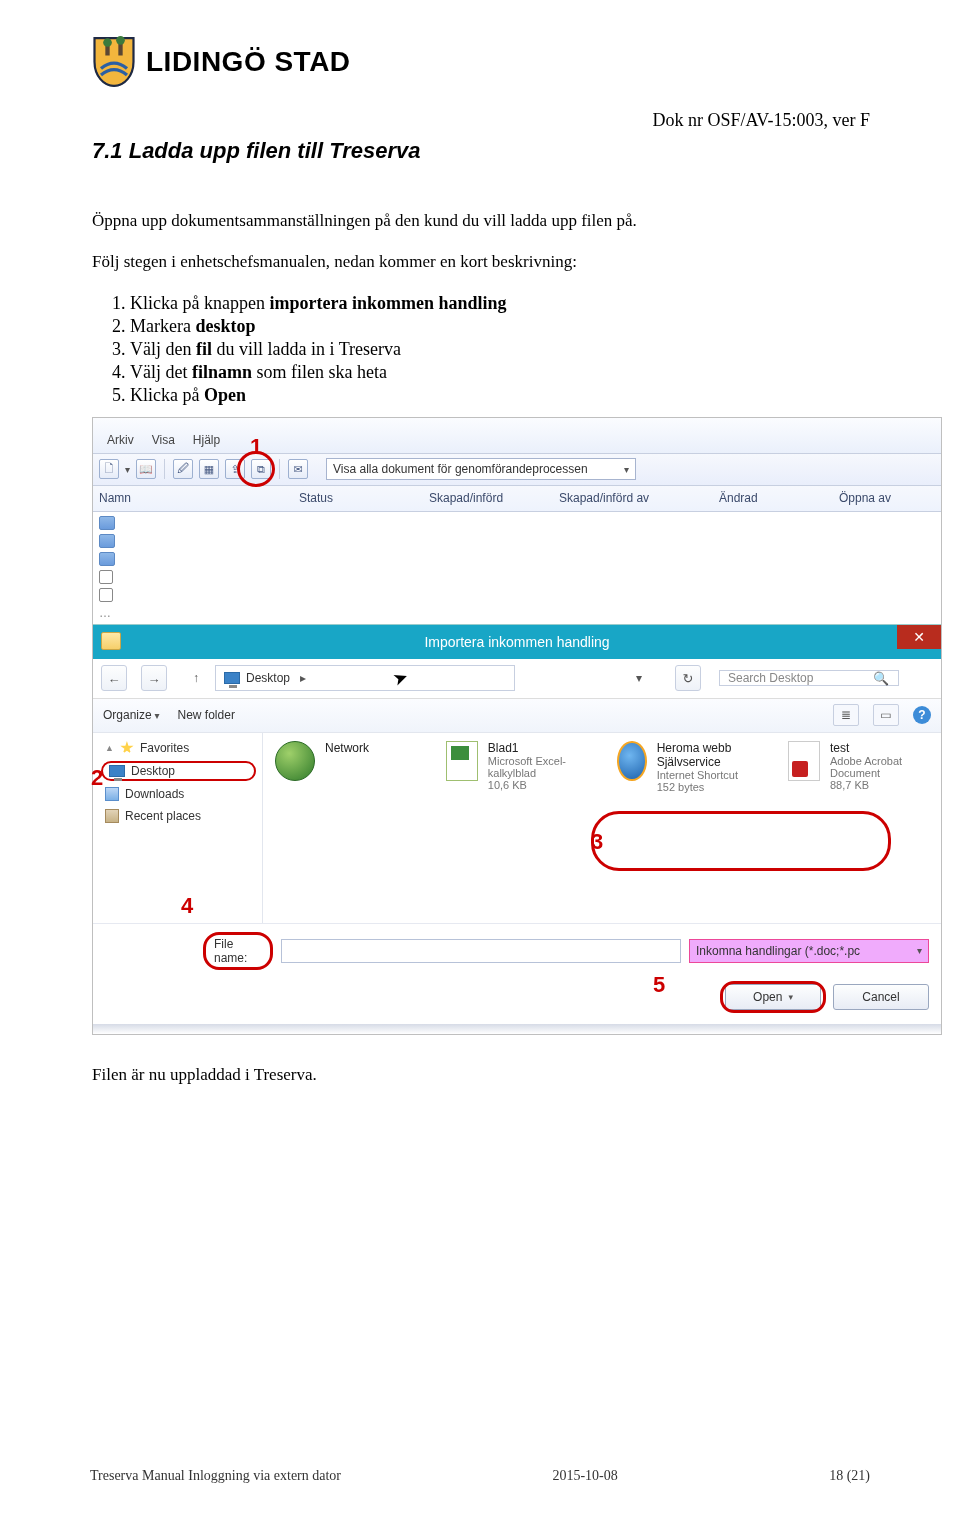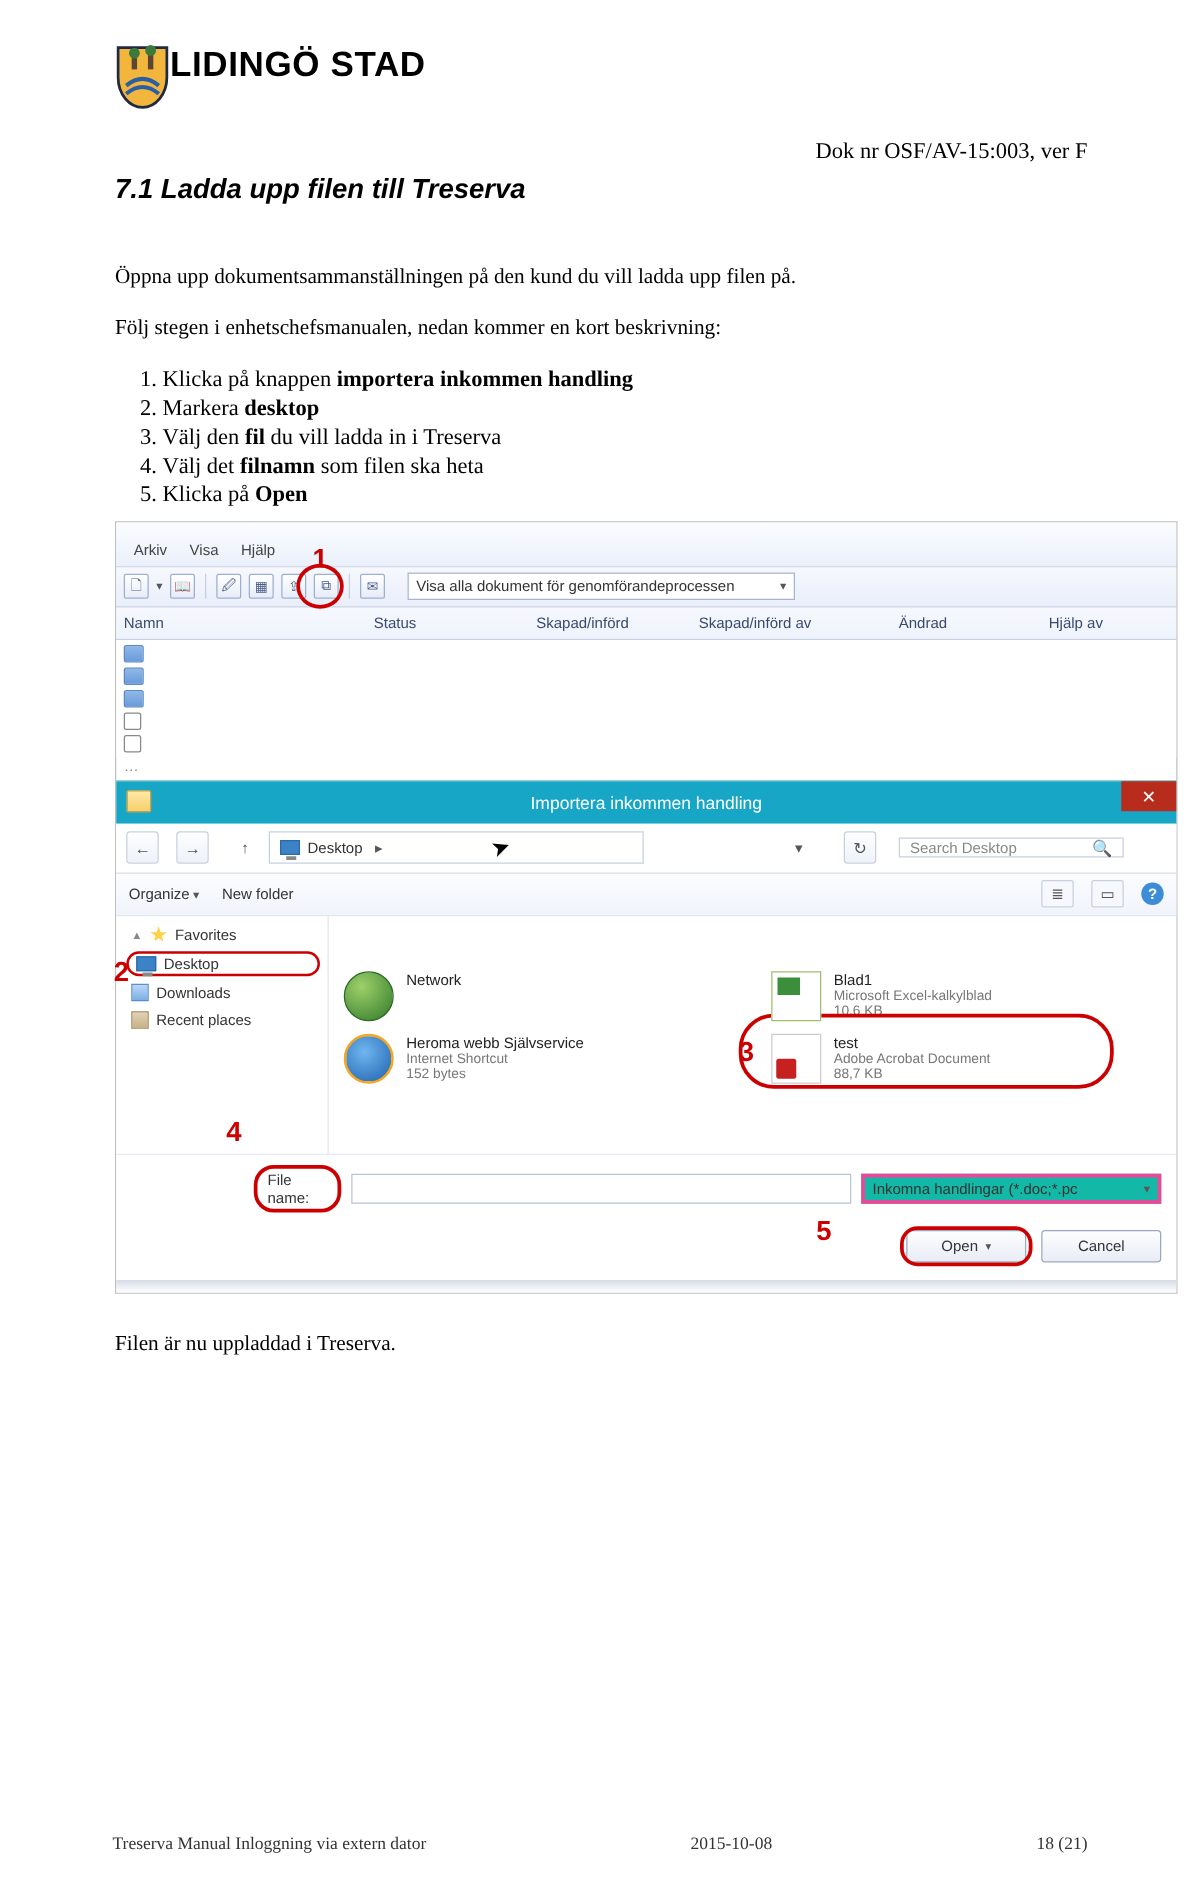"LIDINGÖ STAD" .header { align-items: none -> center; gap: none -> 10px }
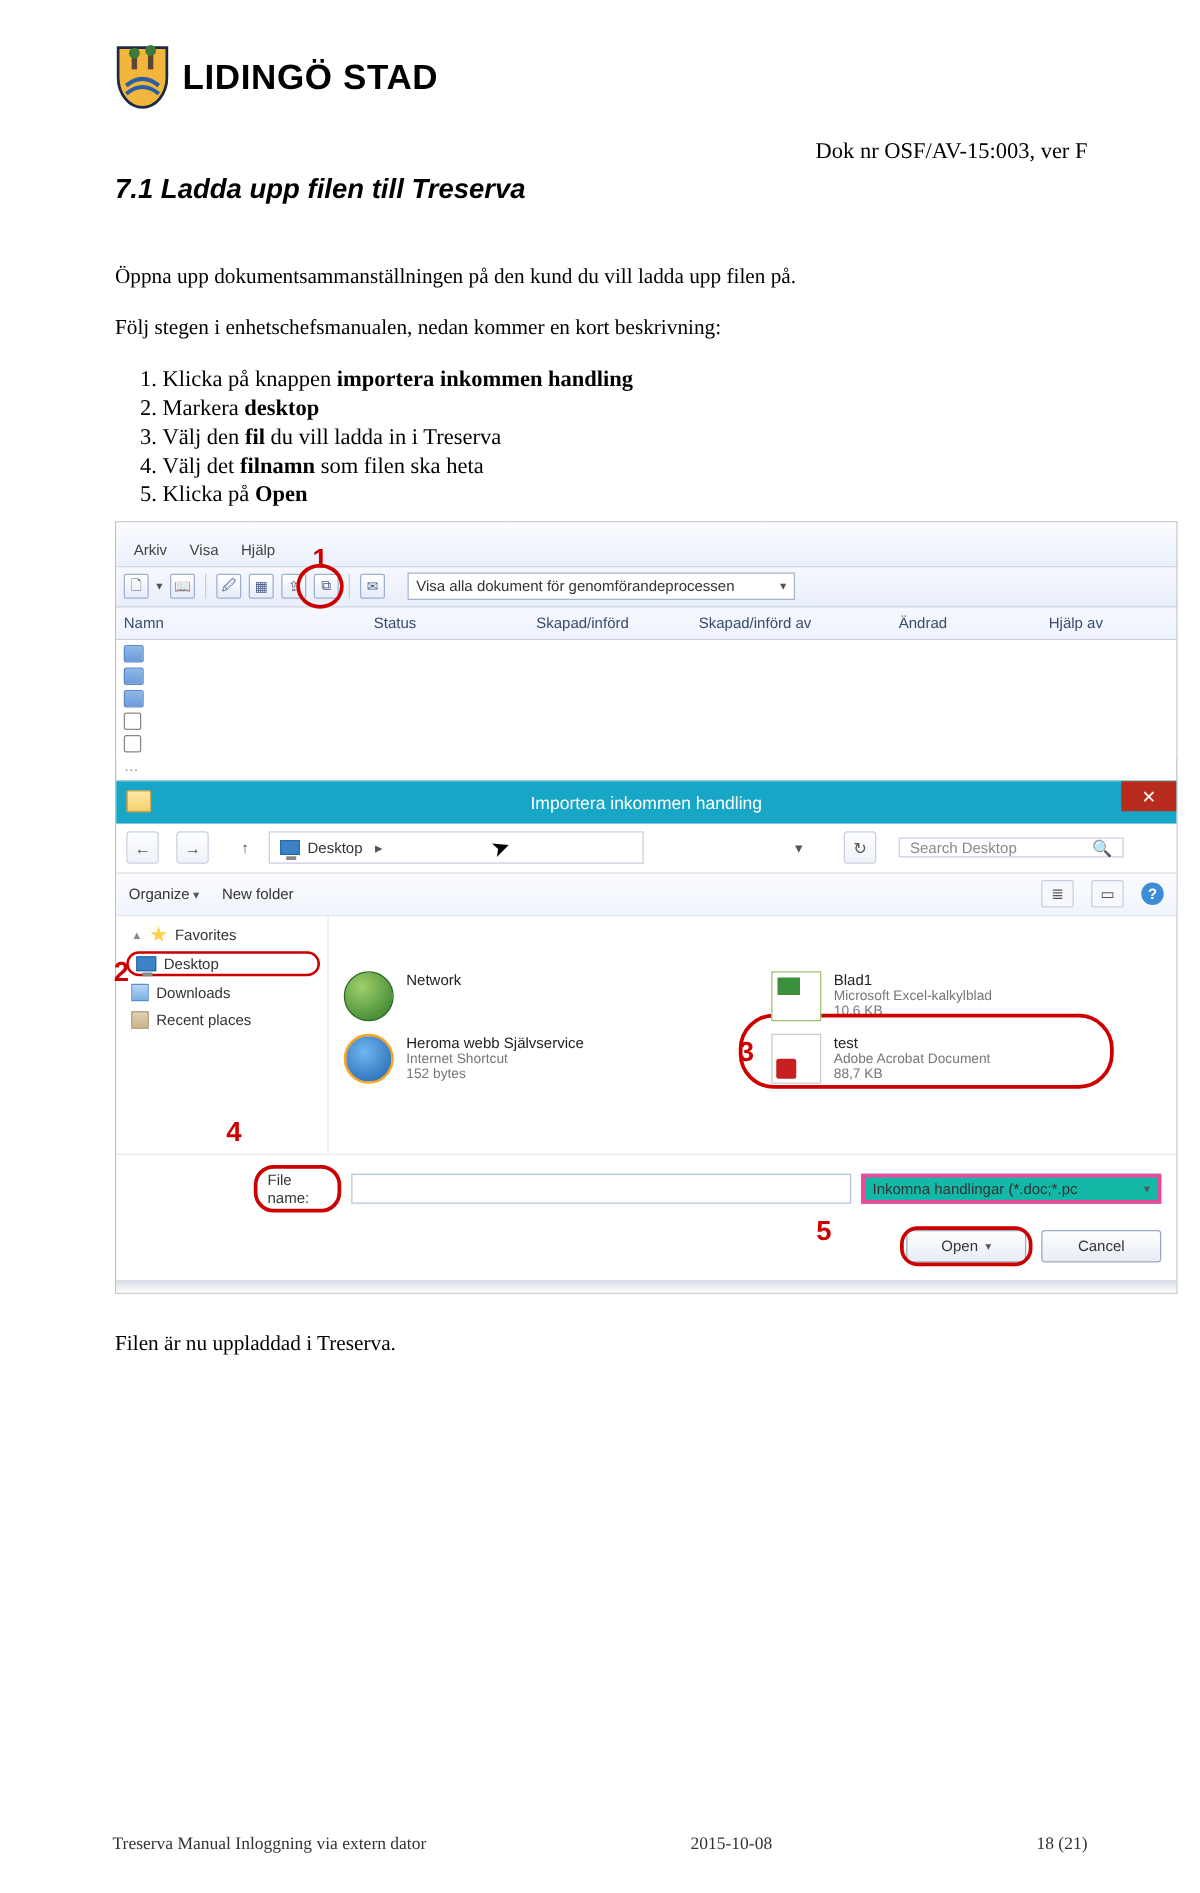"Hjälp av" span { text: Hjälp -> Öppna }
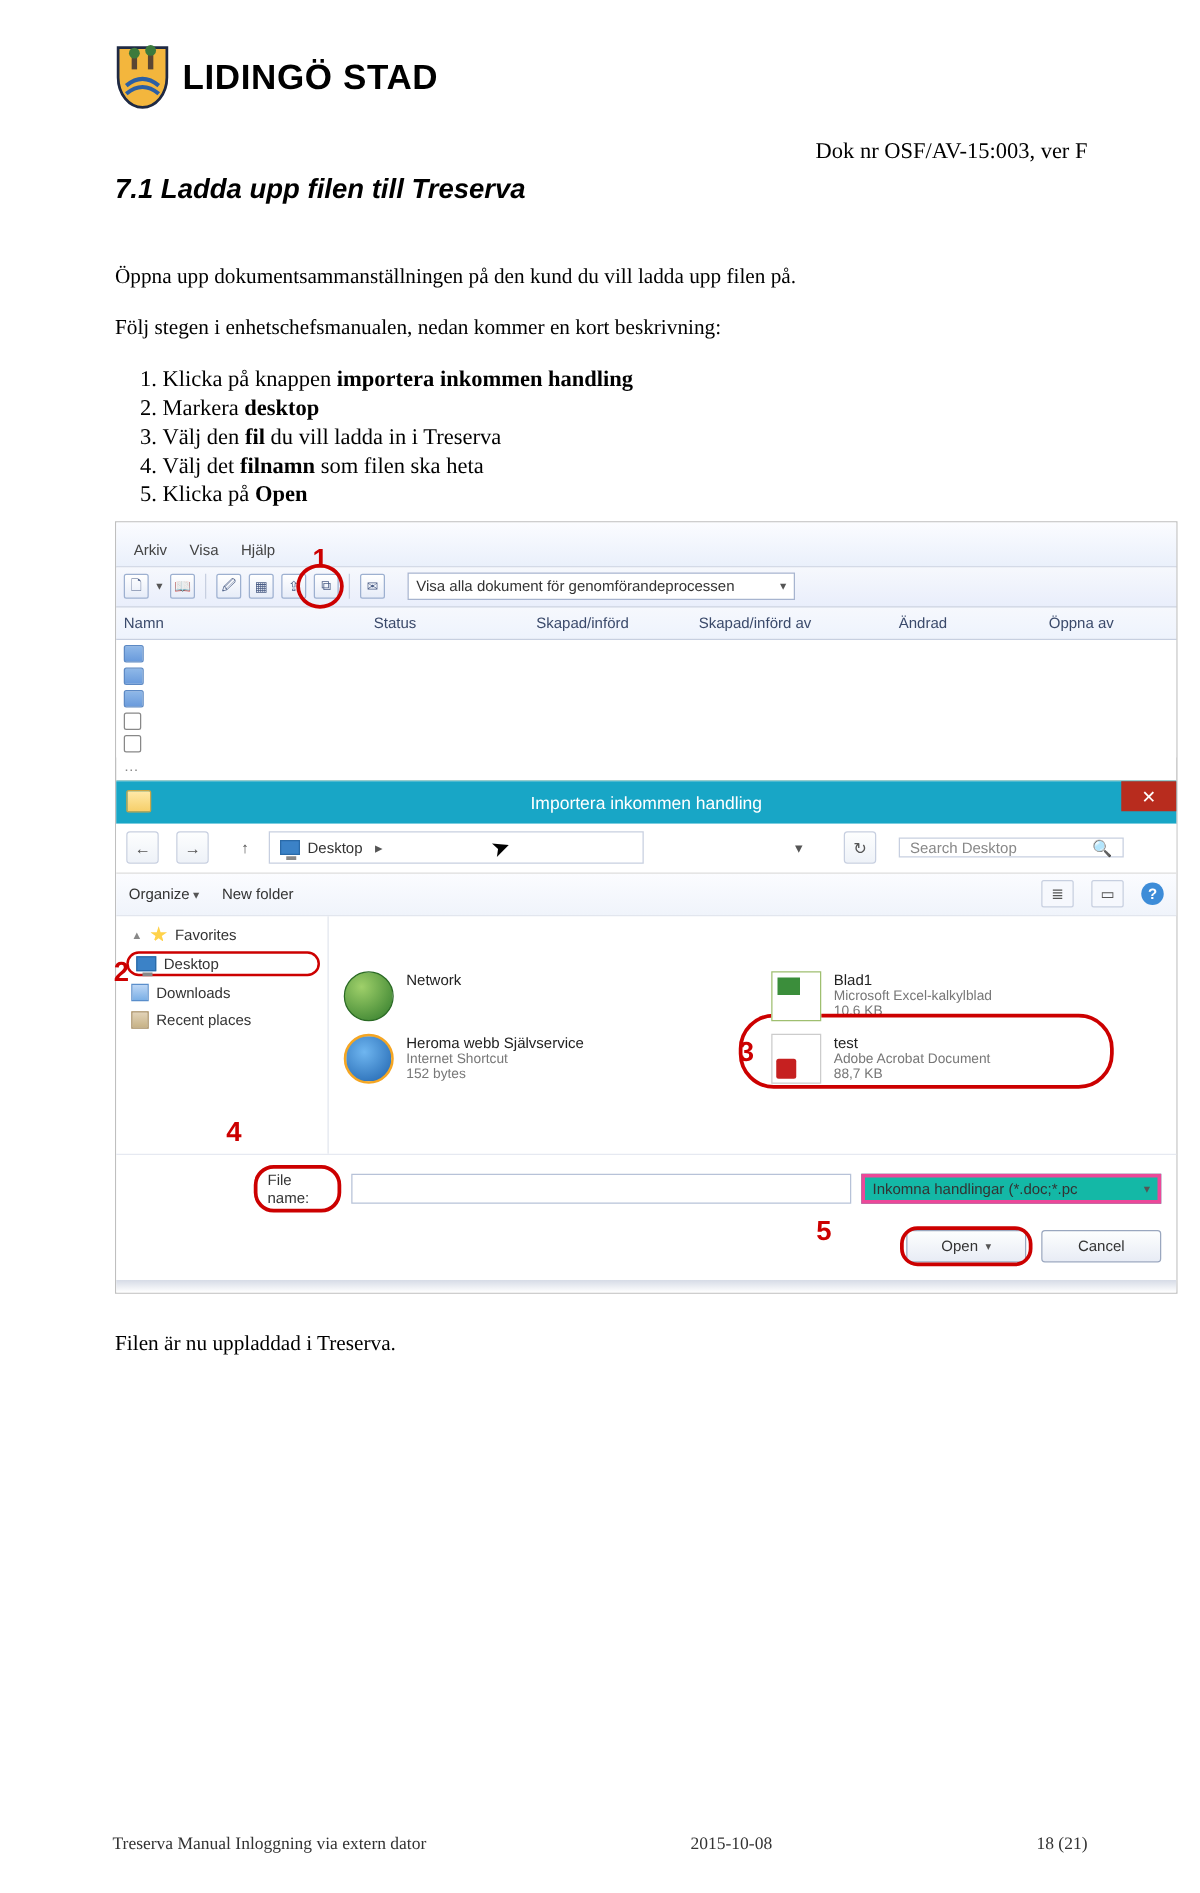"Network" .filelist { grid-template-columns: 1fr 1fr -> 1fr 1fr 1fr 1fr; margin-top: 36px -> none }
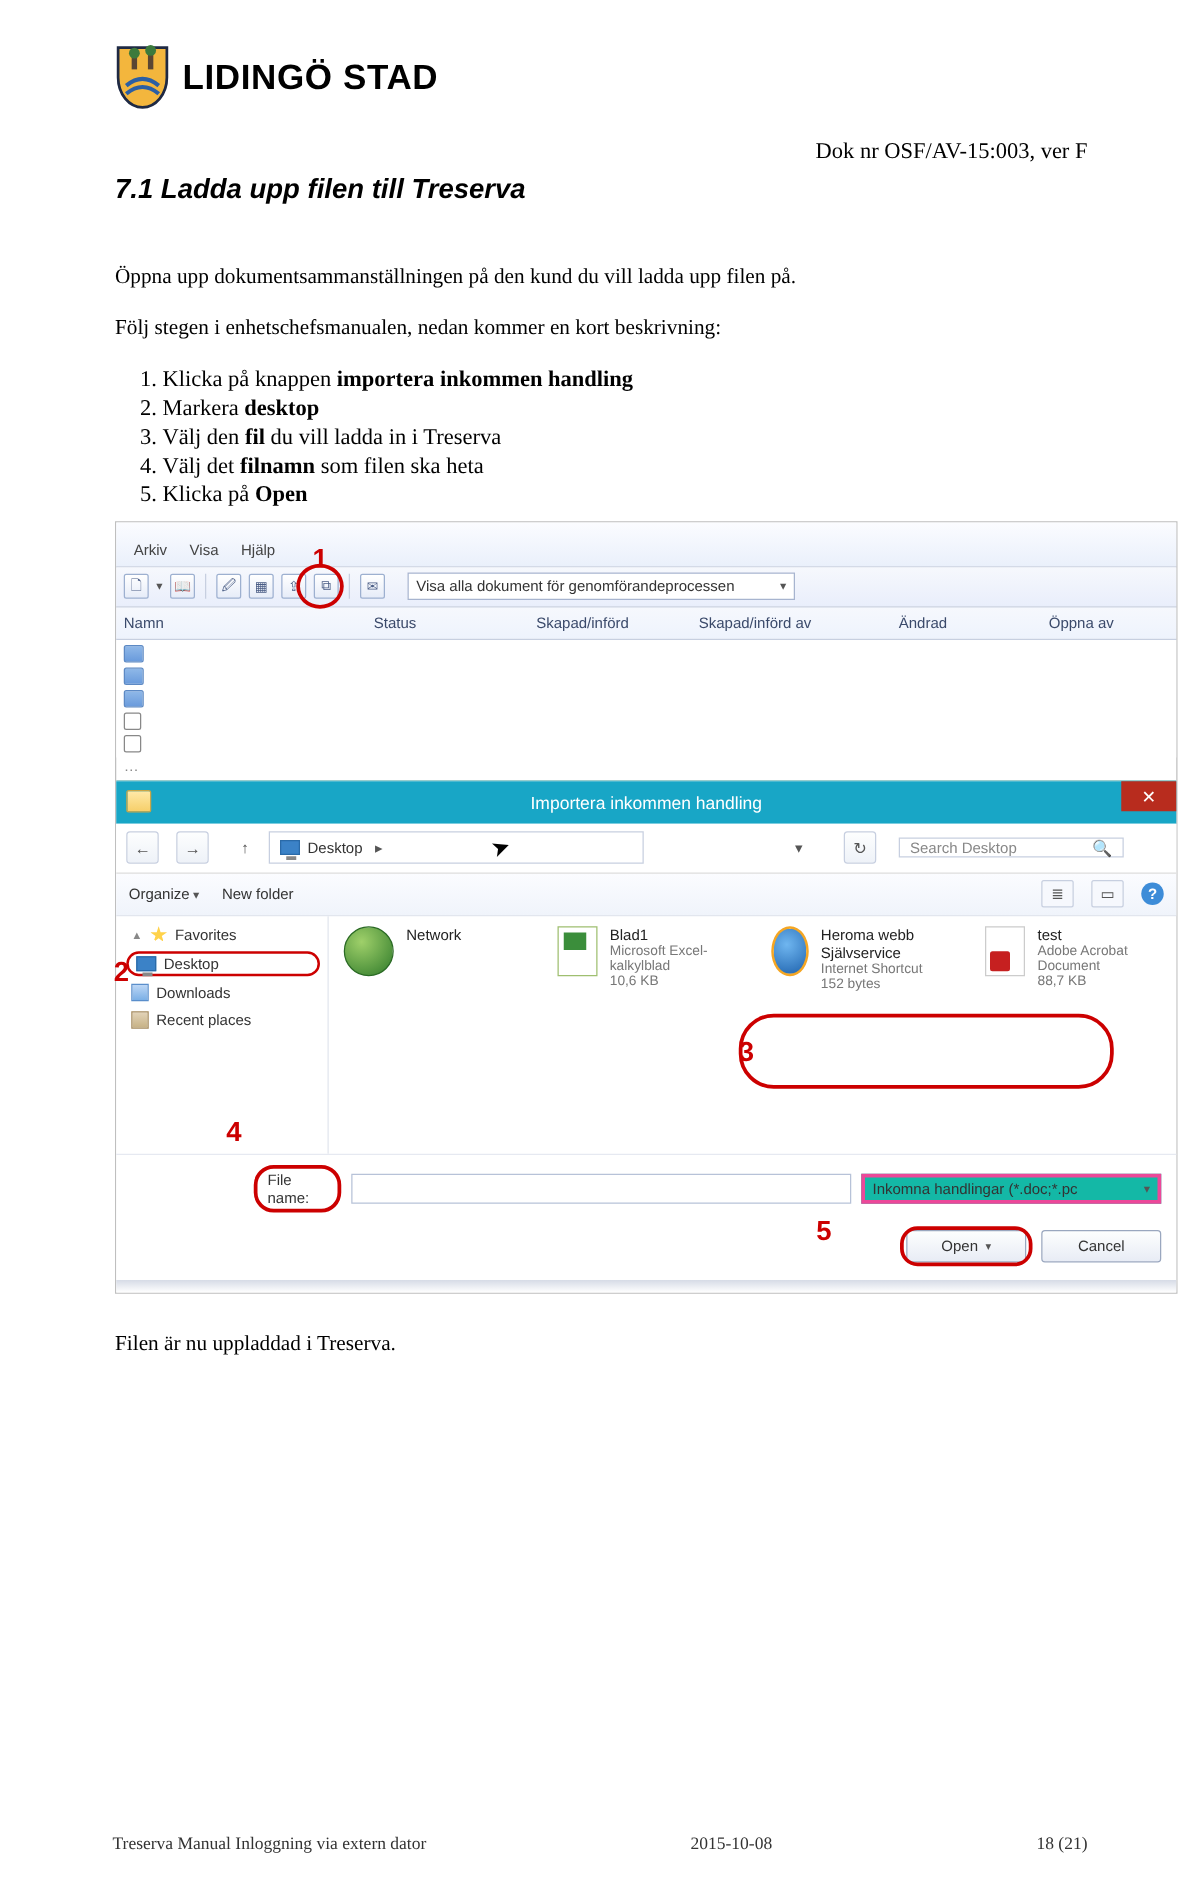"Inkomna handlingar (*.doc;*.pc" .ft-select { background: #14b8a6 -> #f0abfc; border: 3px solid #ec4899 -> 1px solid #ec4899 }
